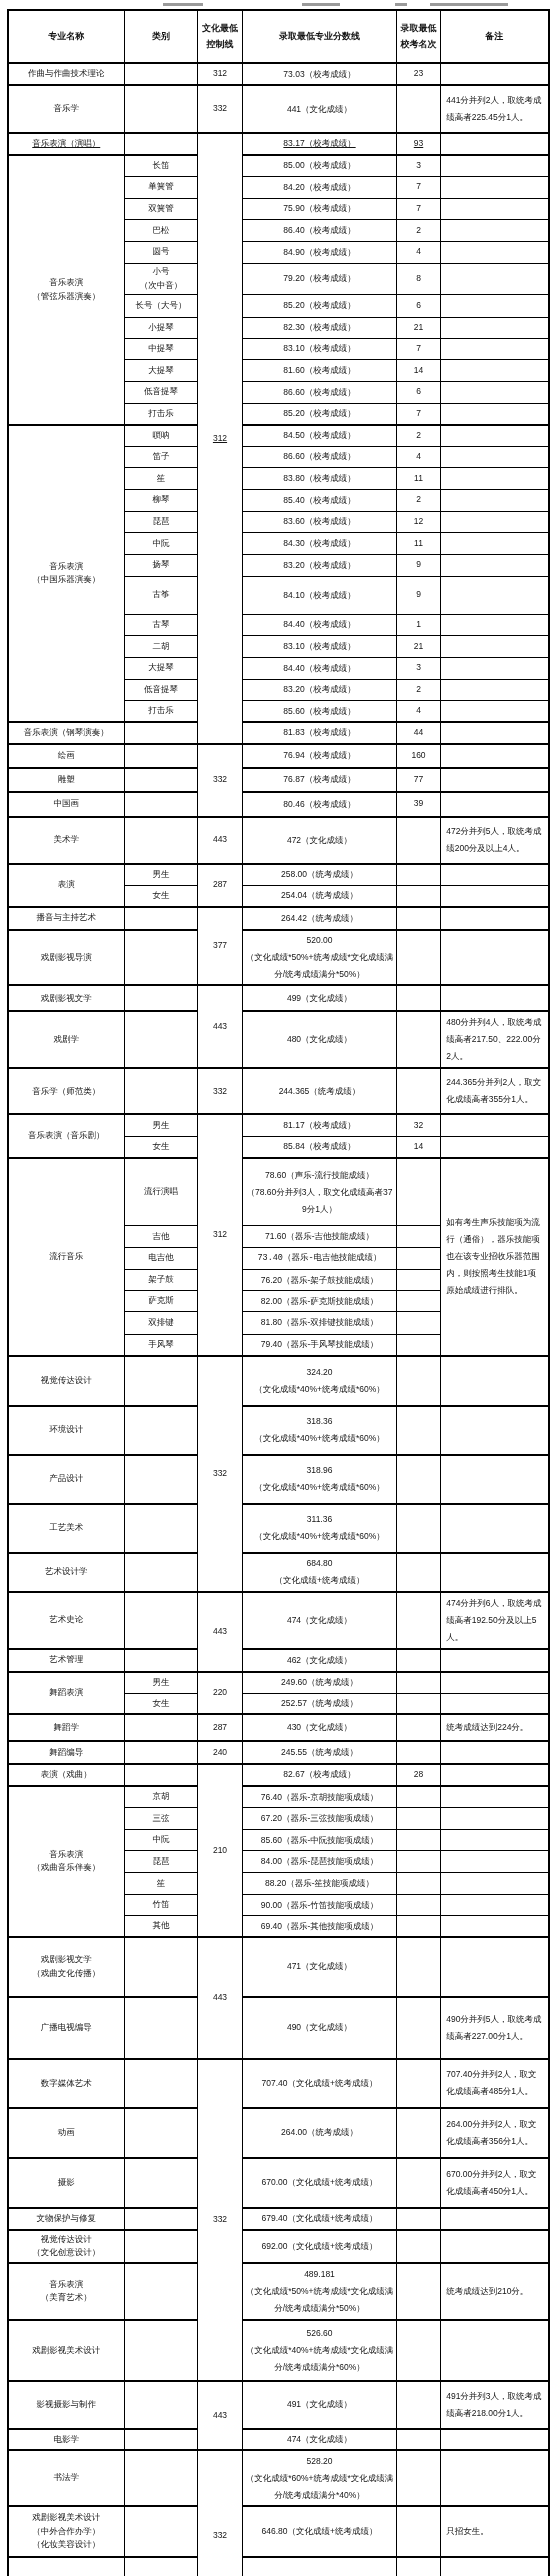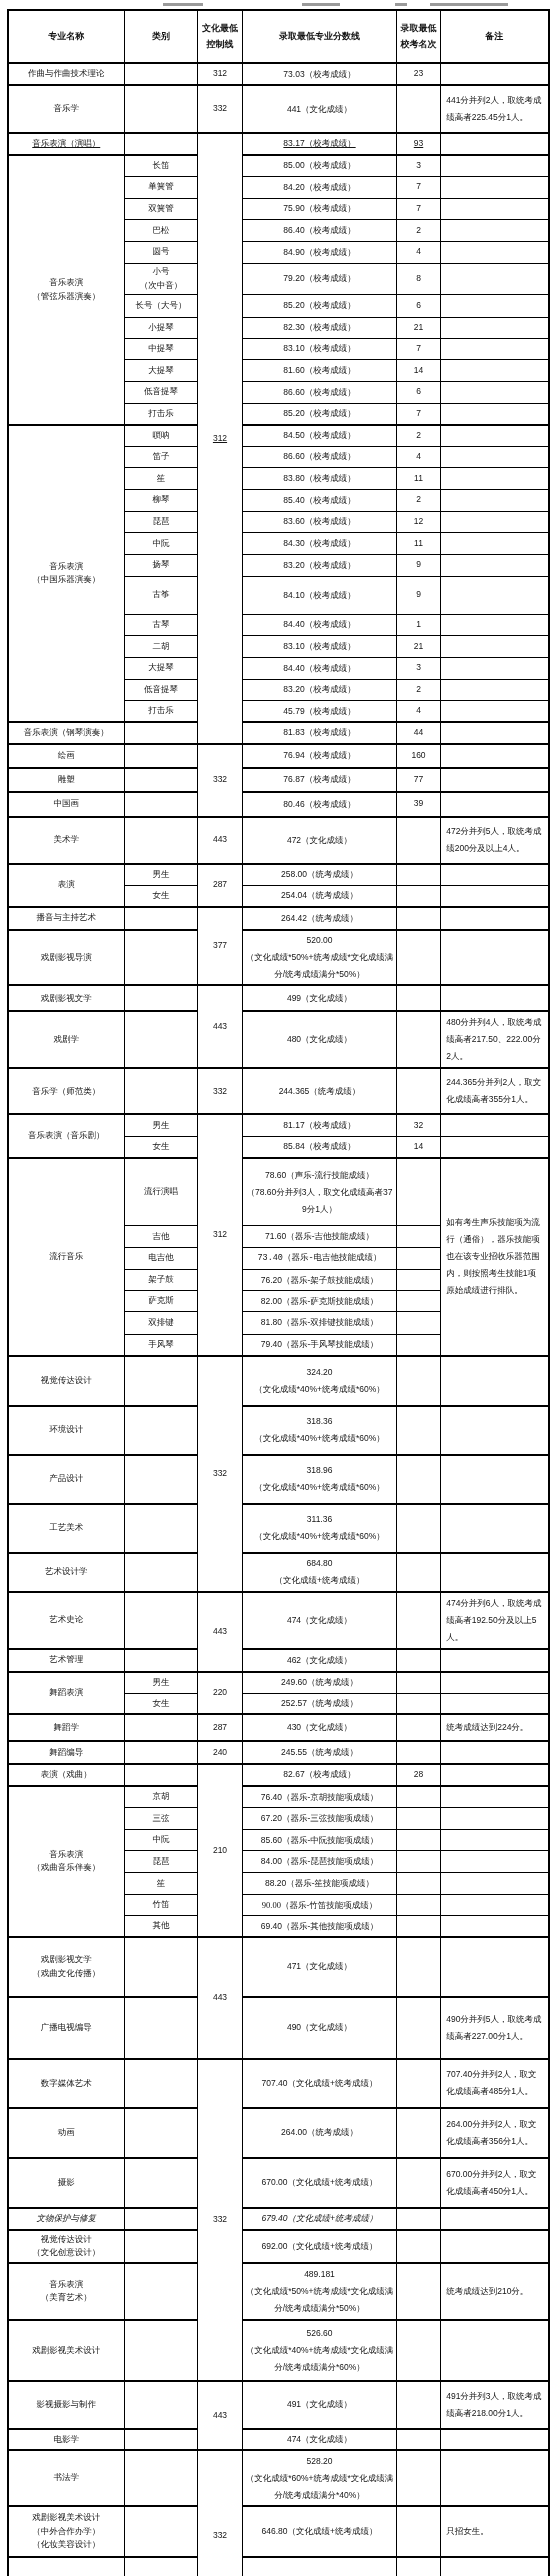"45.79（校考成绩）" td.c3 { text: 45.79 -> 85.60 }
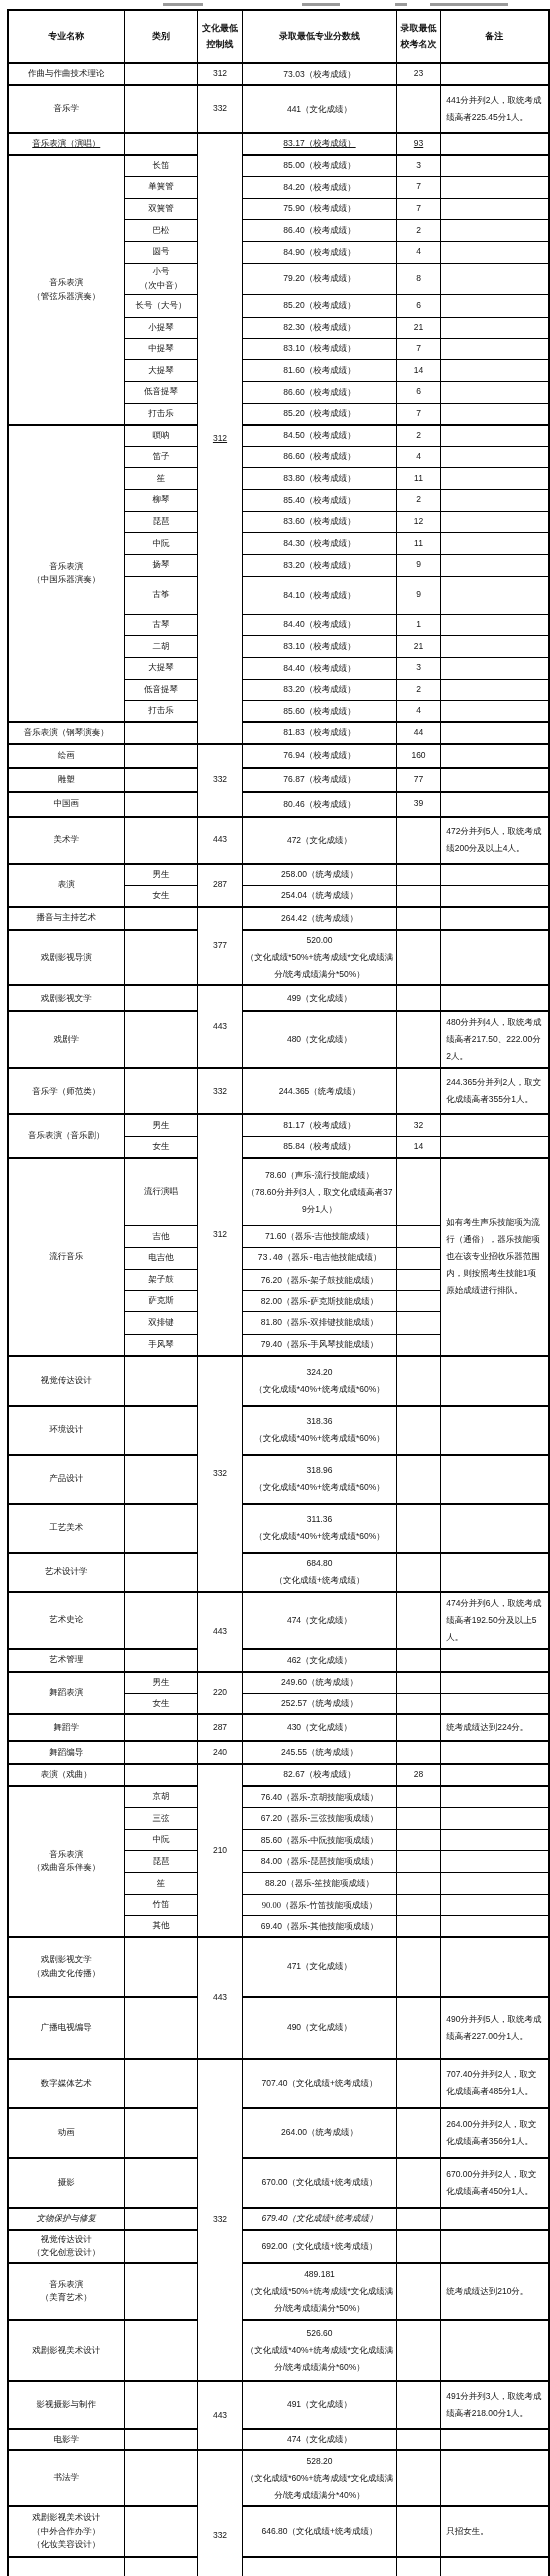"竹笛" tr { font-family: Liberation Serif, serif -> none }
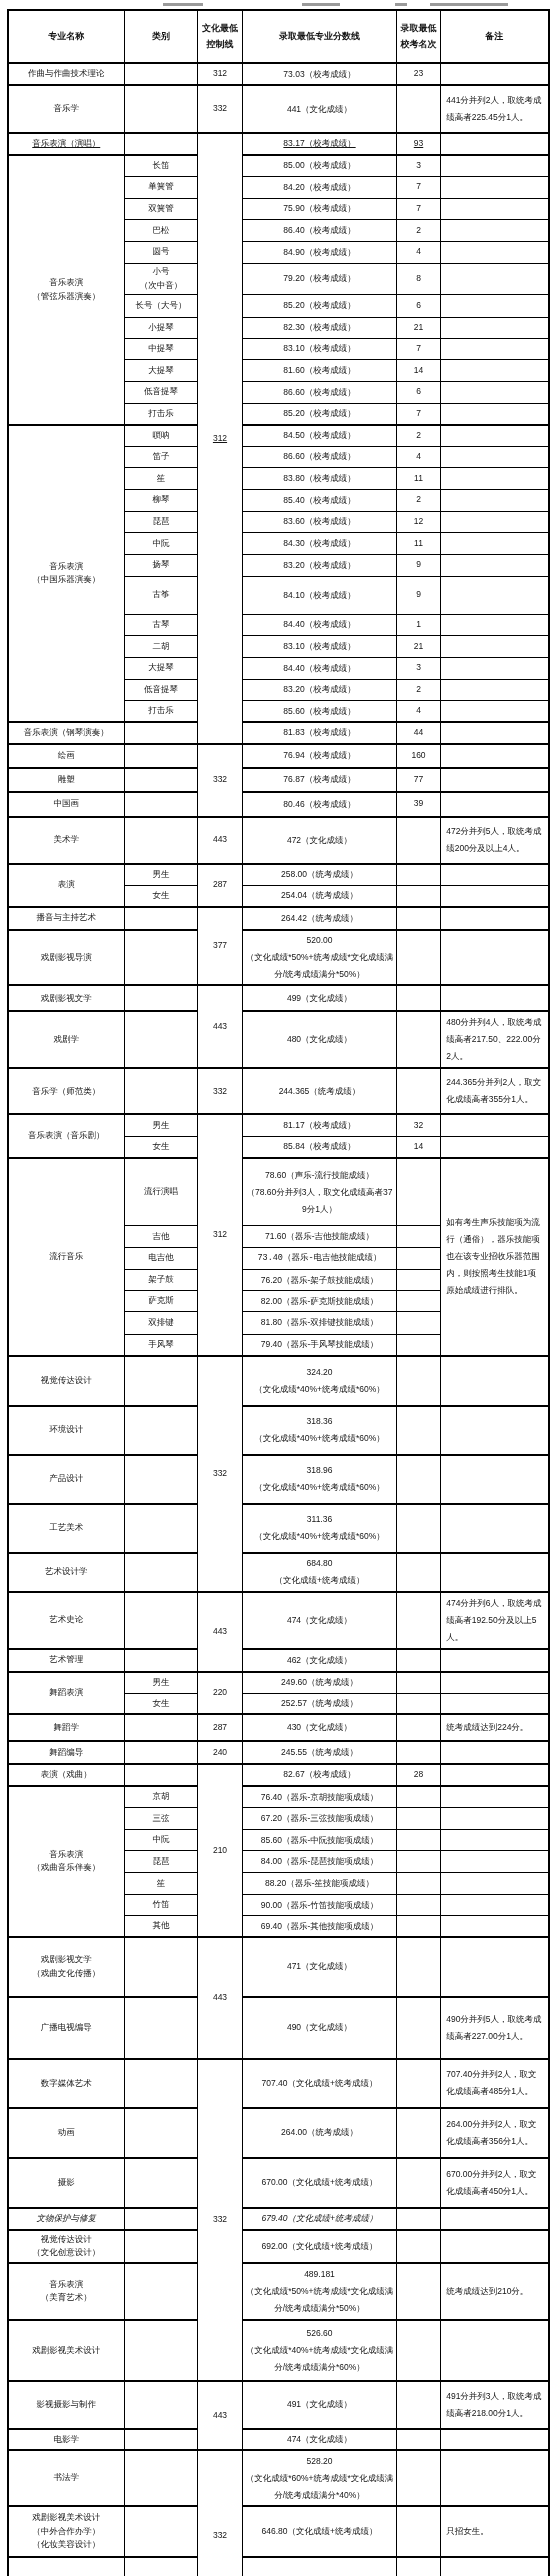"文物保护与修复" tr.sec { font-style: italic -> none }
